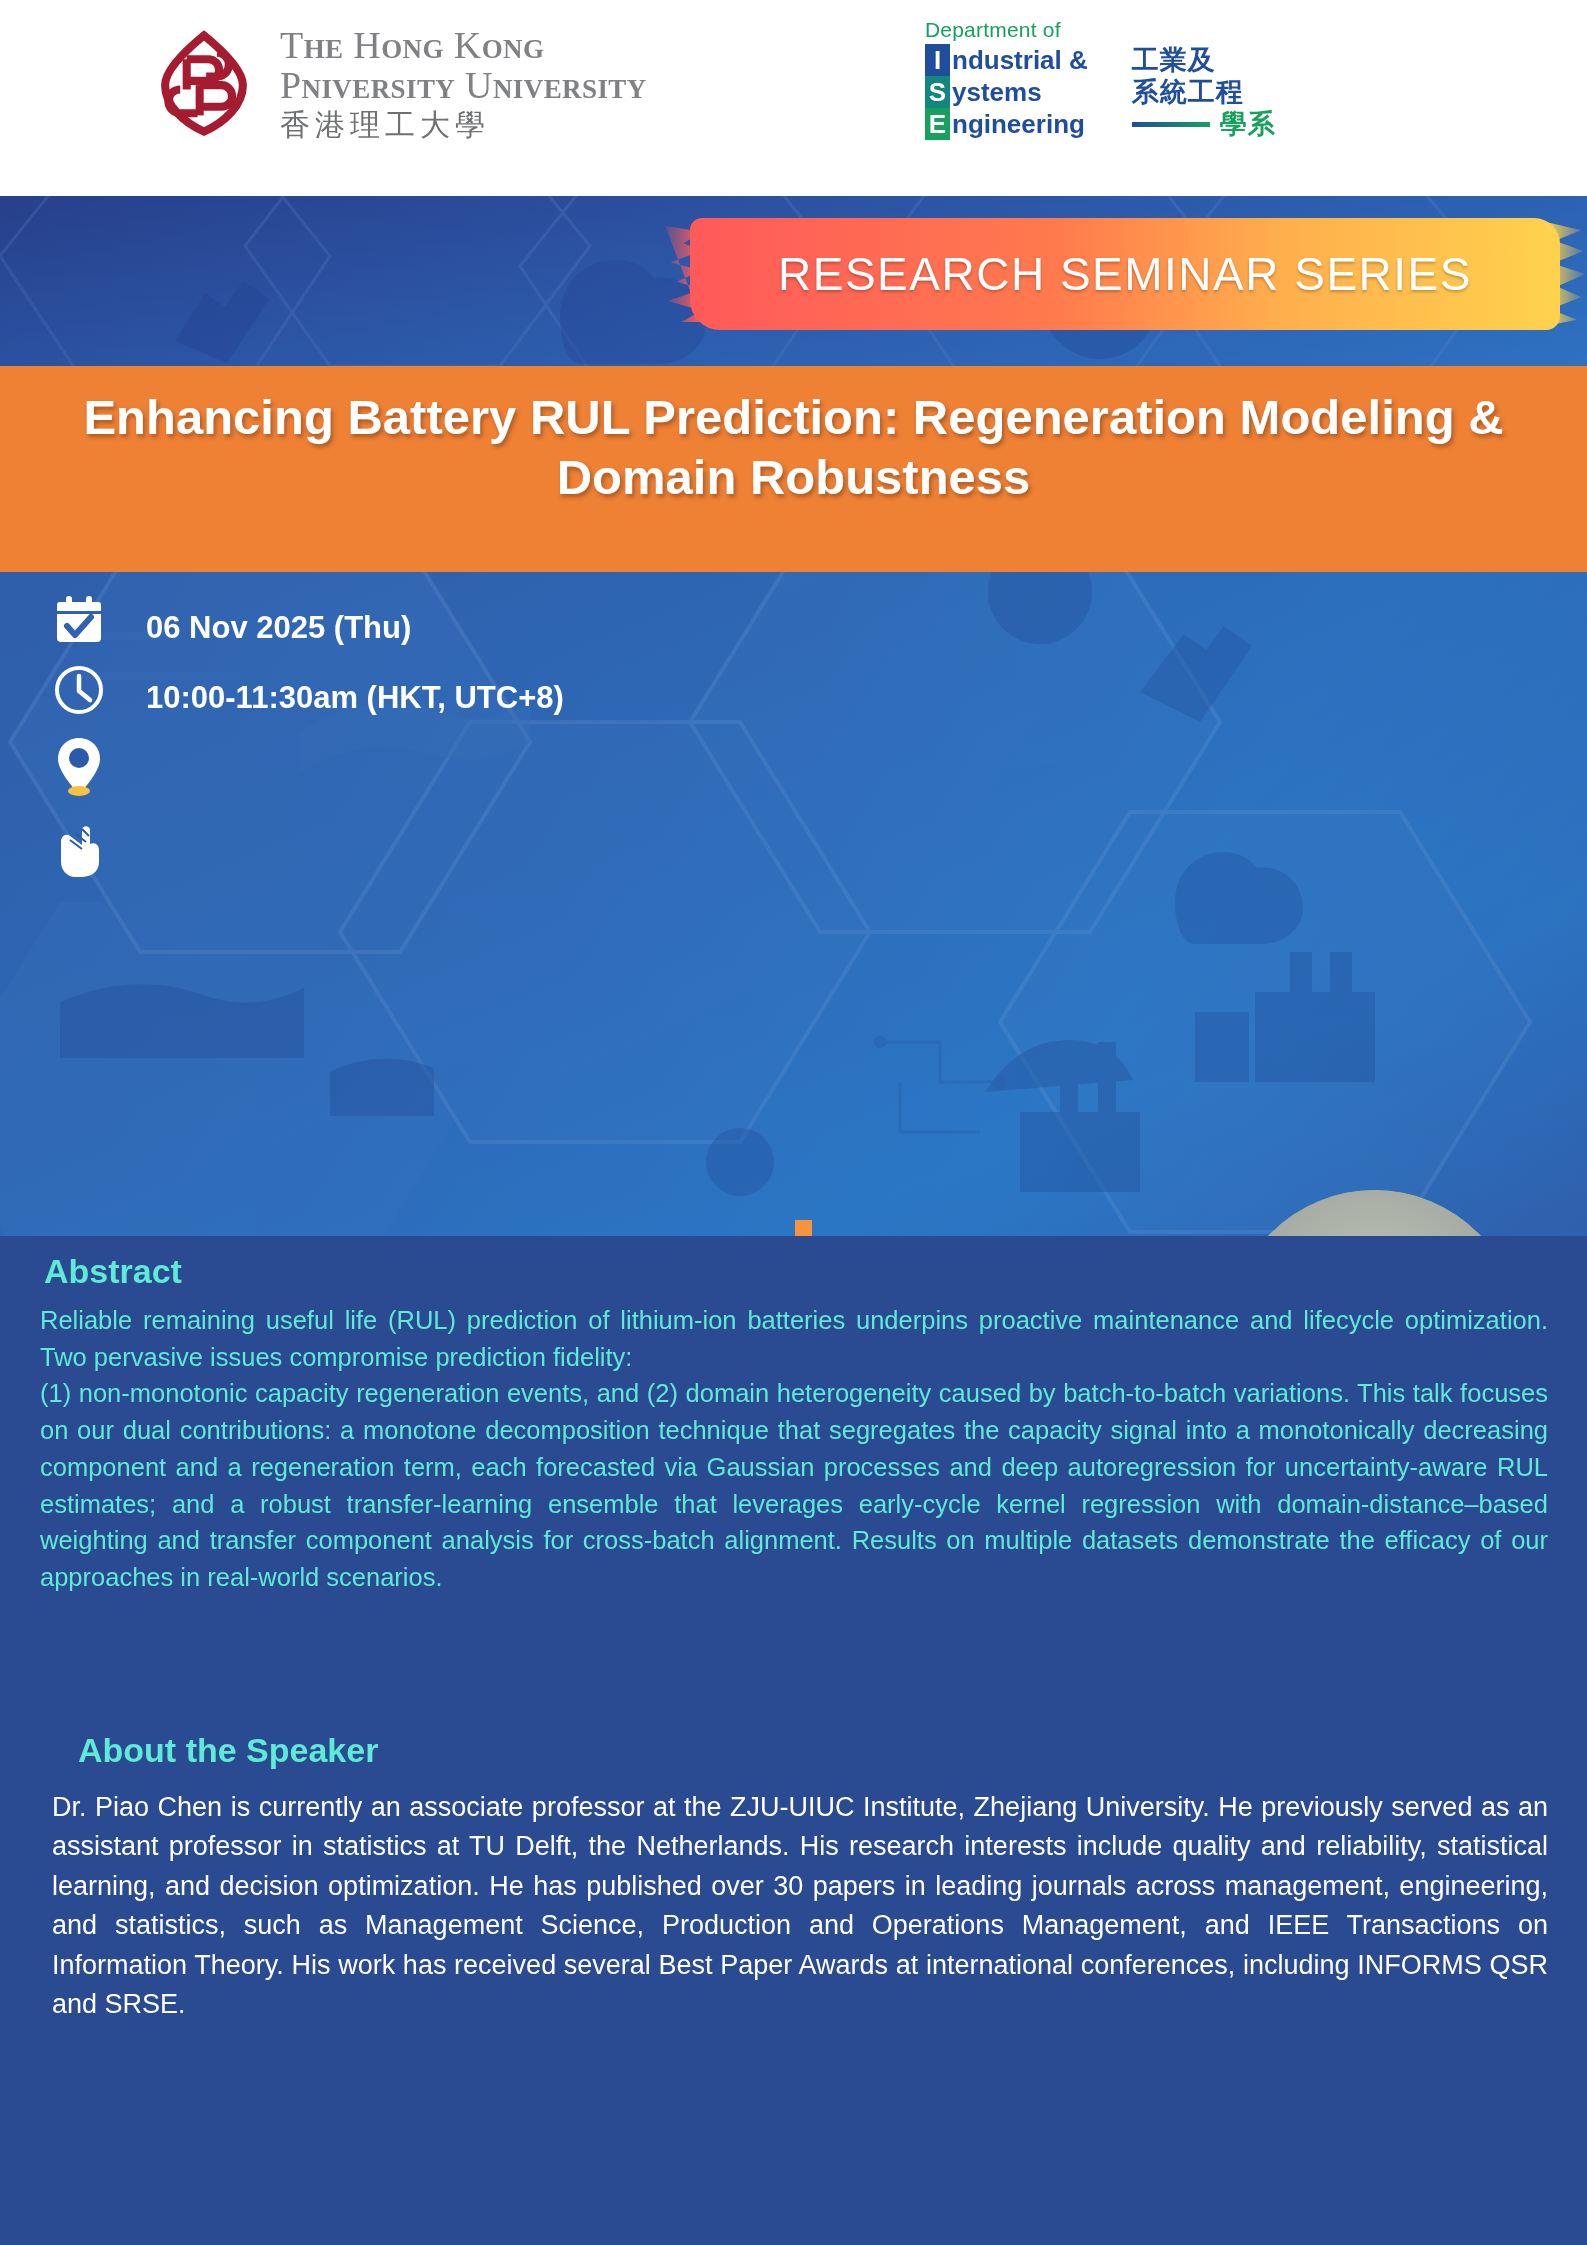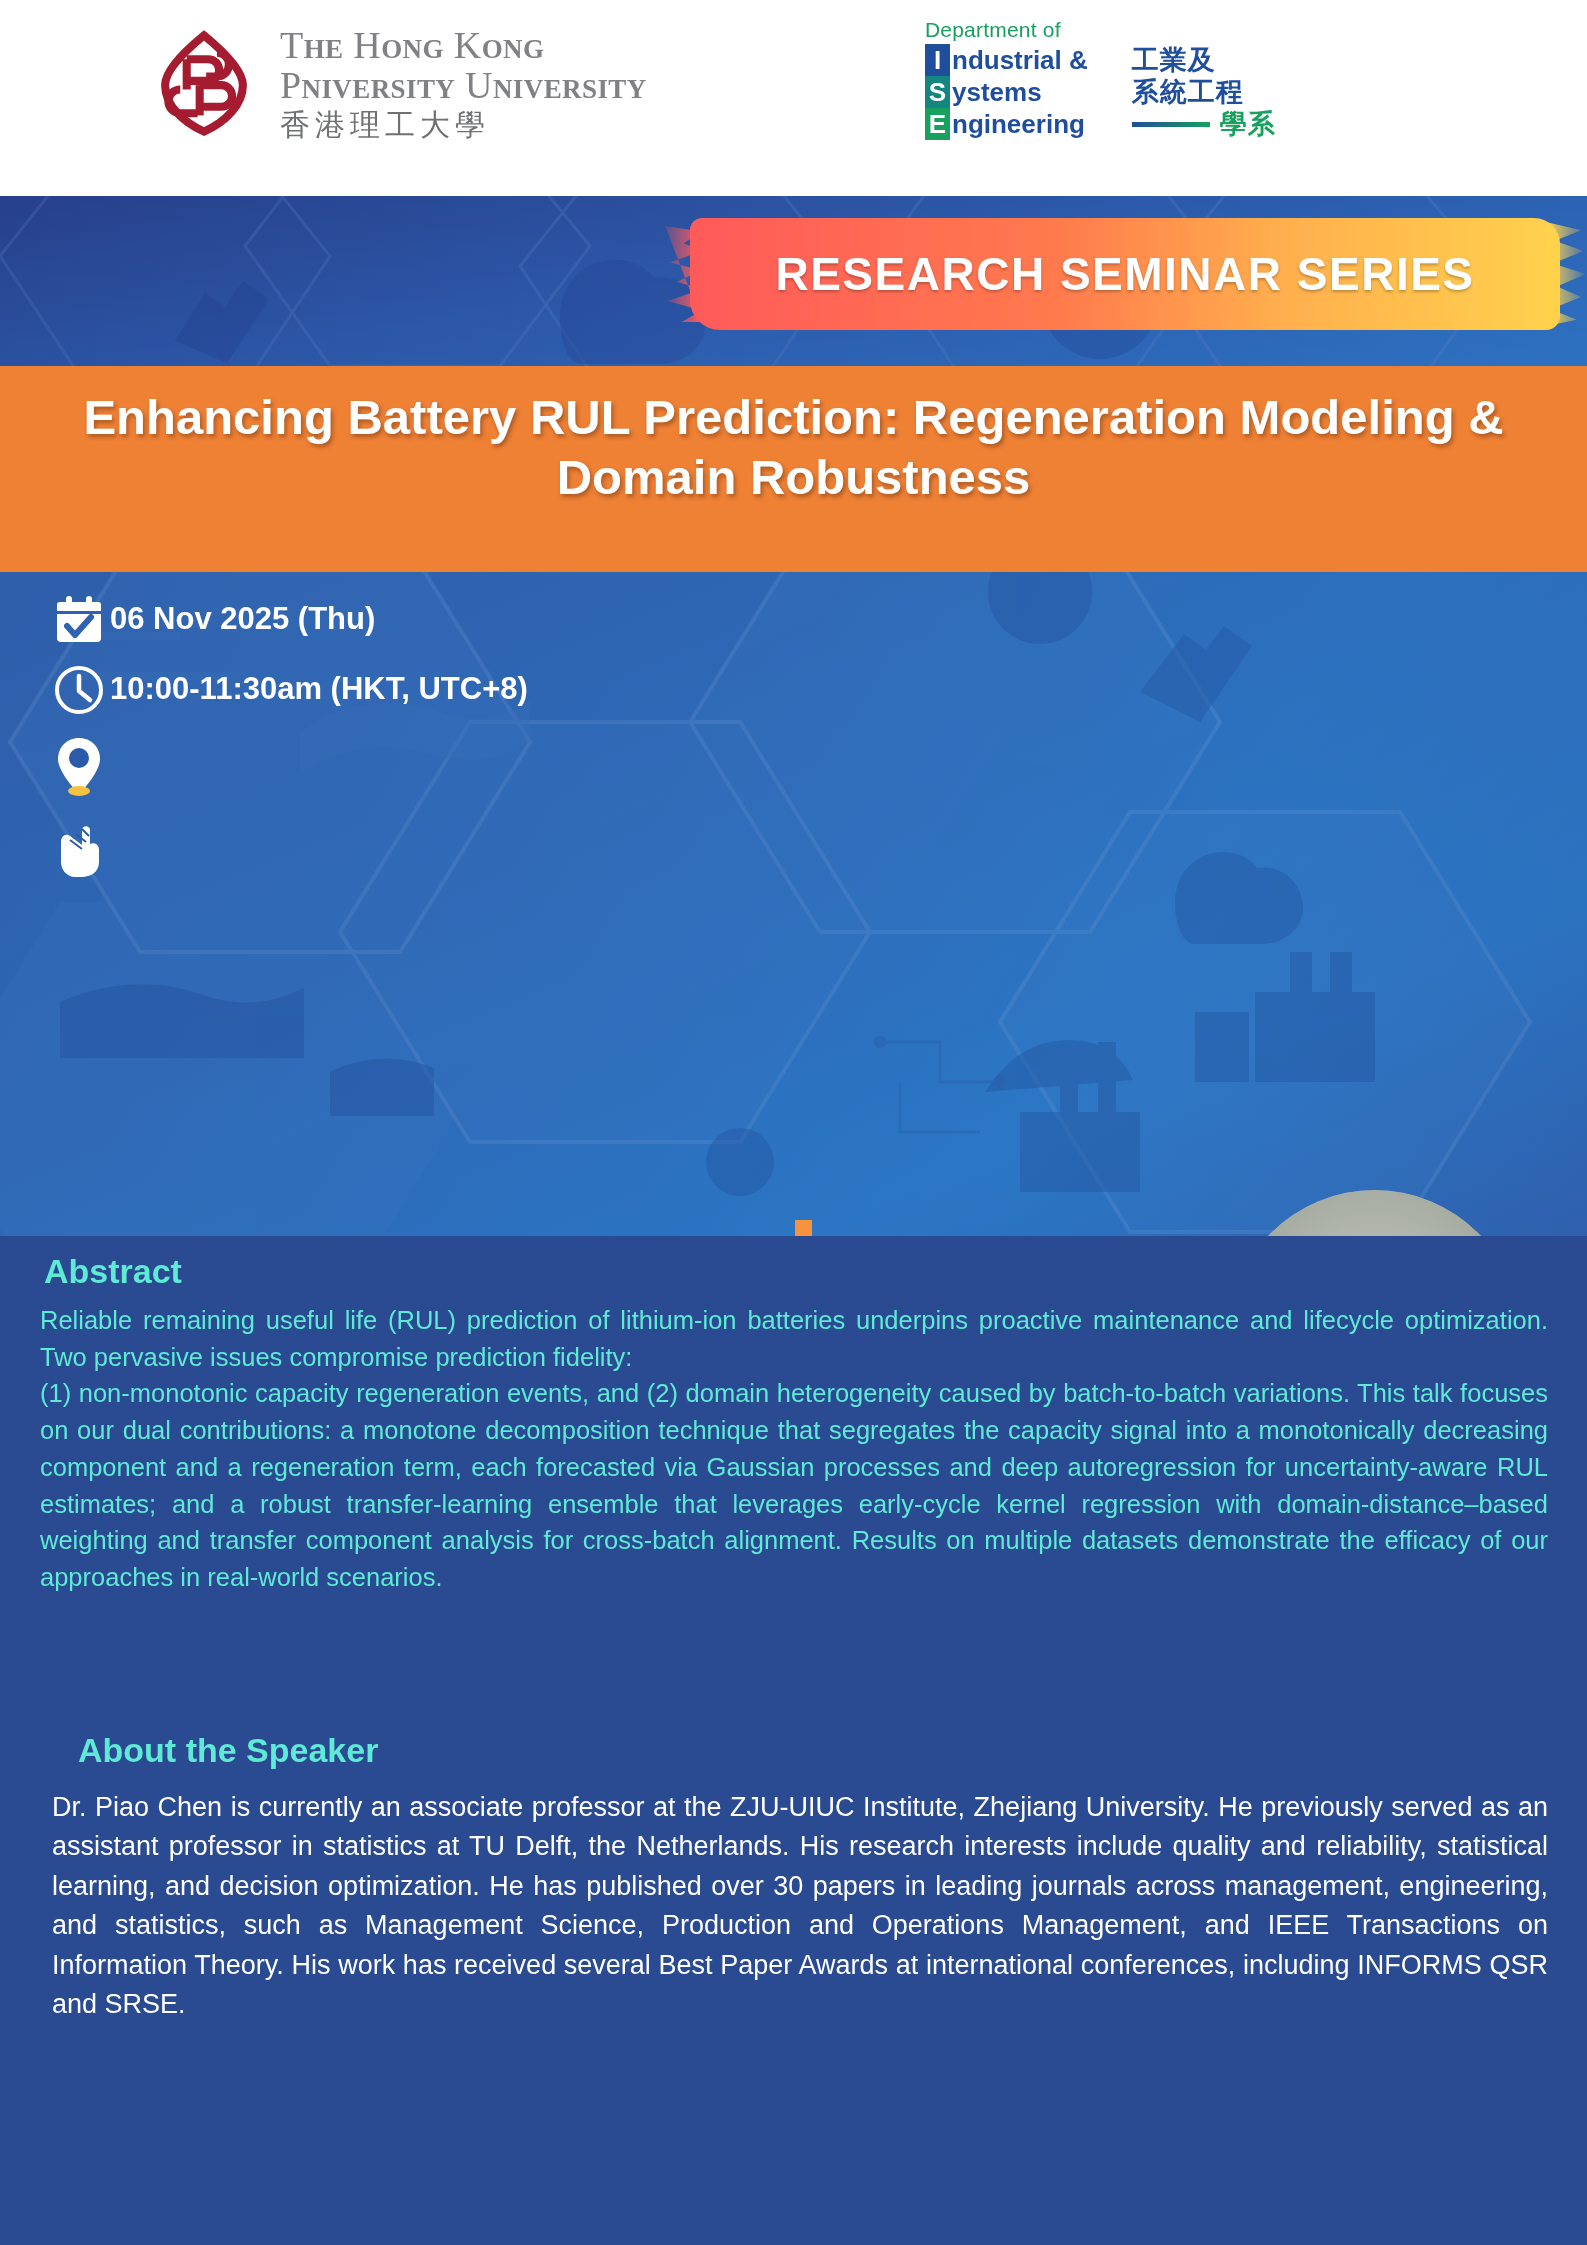"RESEARCH SEMINAR SERIES" .banner-title { font-weight: bold -> normal }
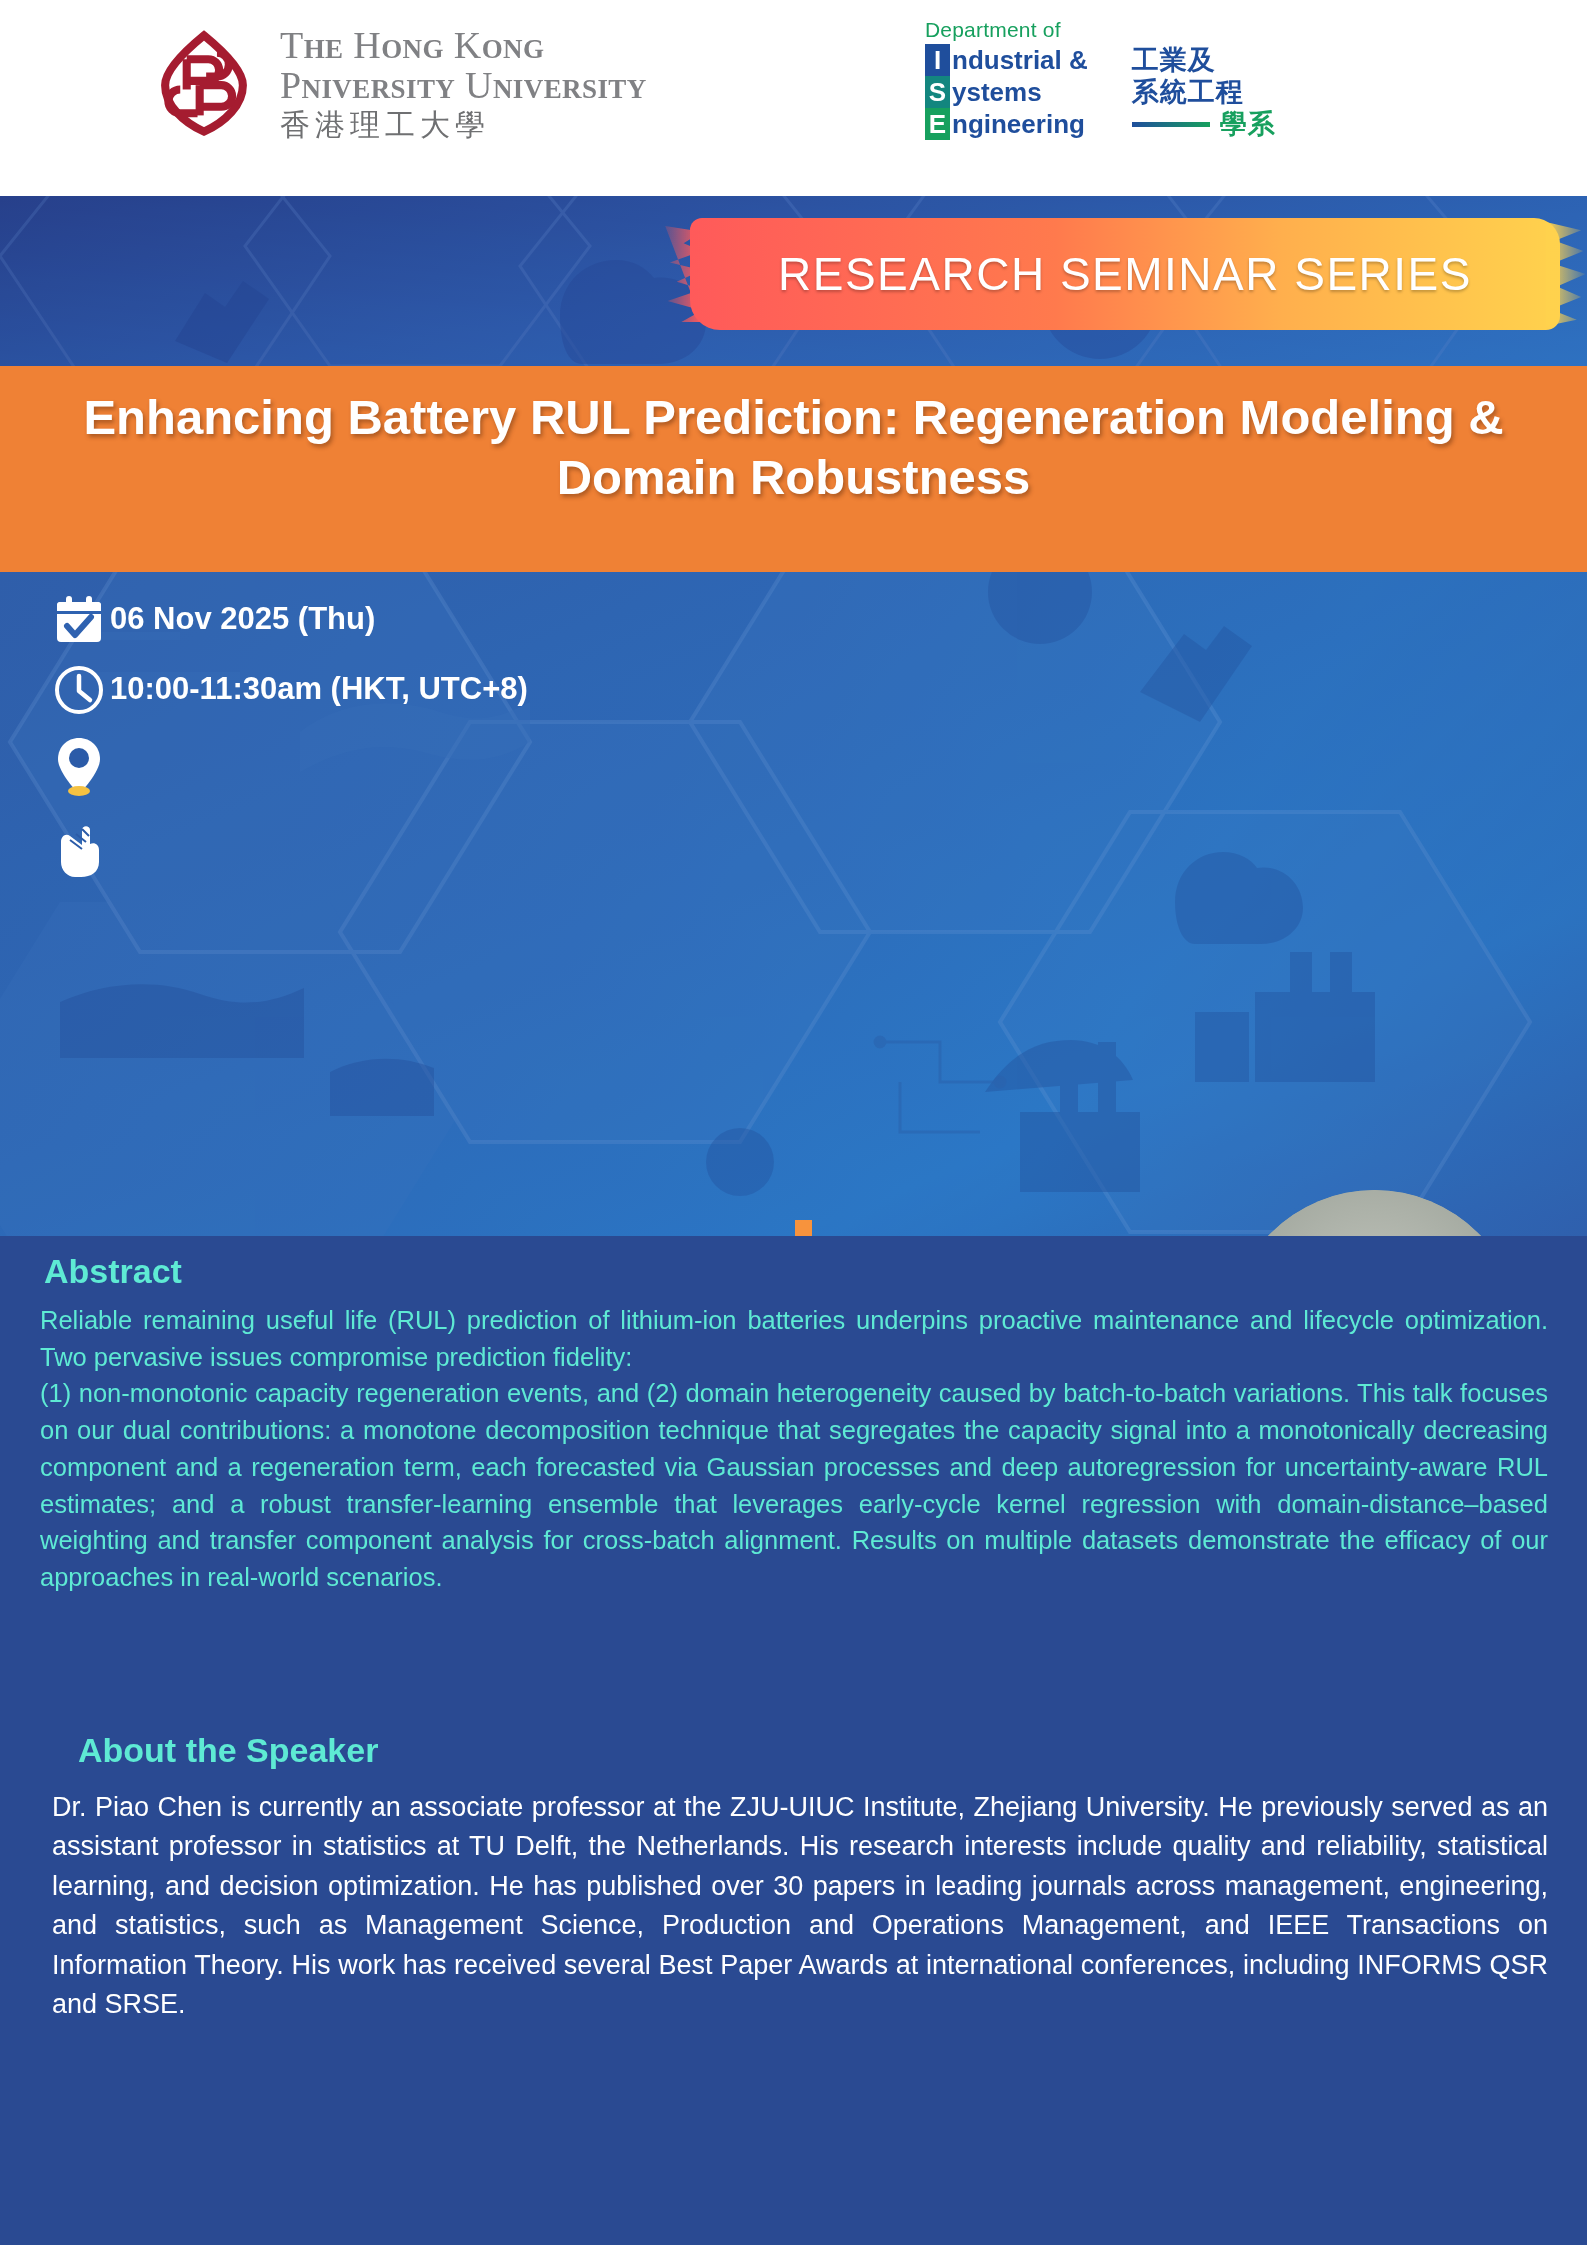"06 Nov 2025 (Thu)" .inforow { align-items: center -> flex-end; gap: none -> 36px }
